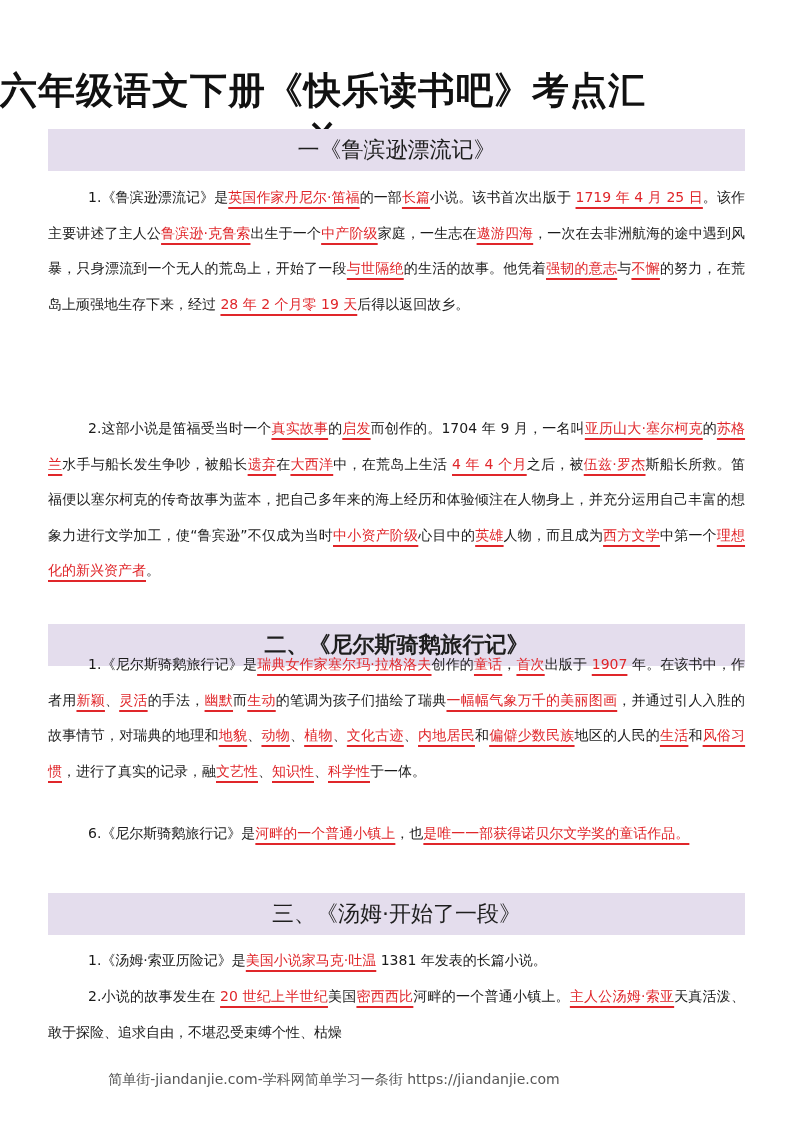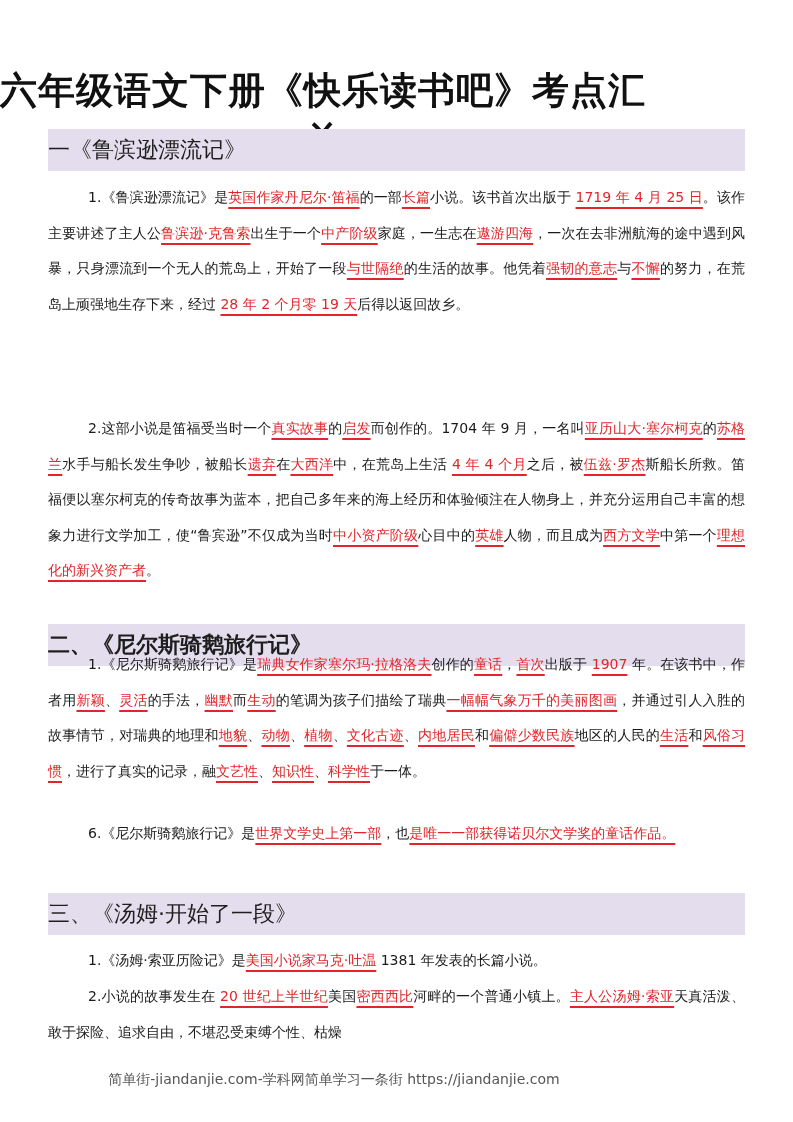"一《鲁滨逊漂流记》" .section-bar { text-align: left -> center }
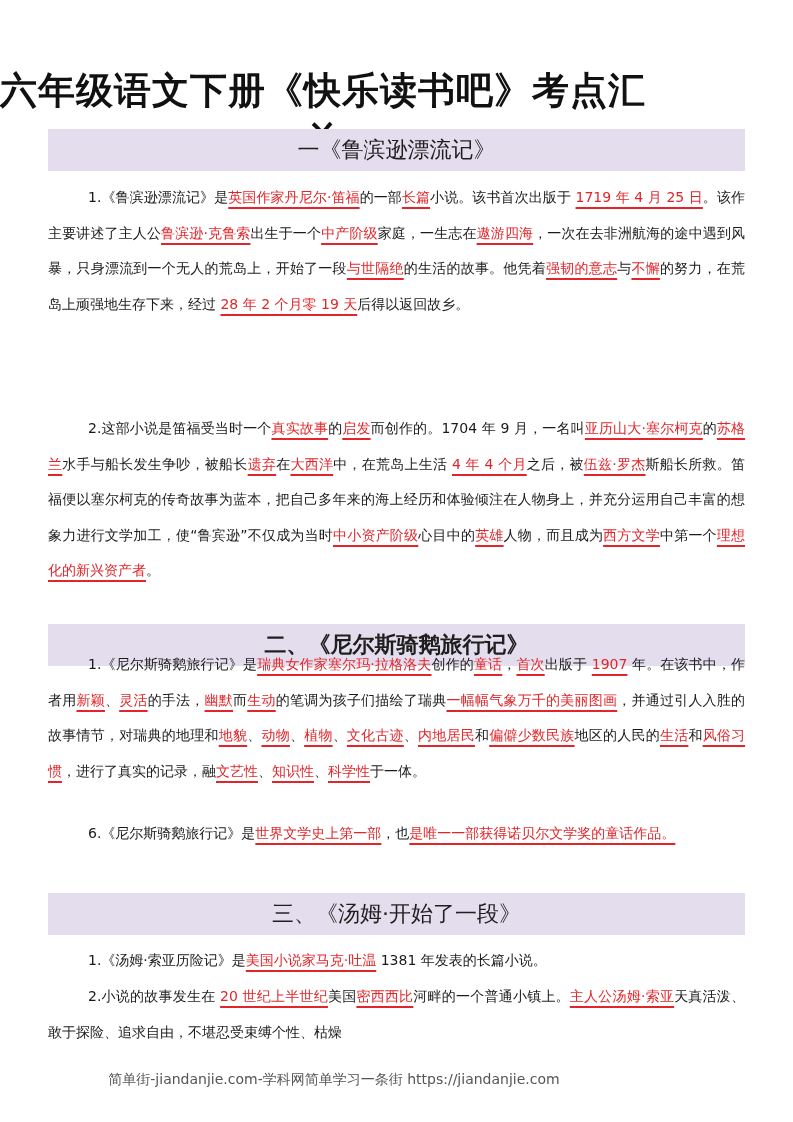"世界文学史上第一部" span.hl { text: 世界文学史上第一部 -> 河畔的一个普通小镇上 }
